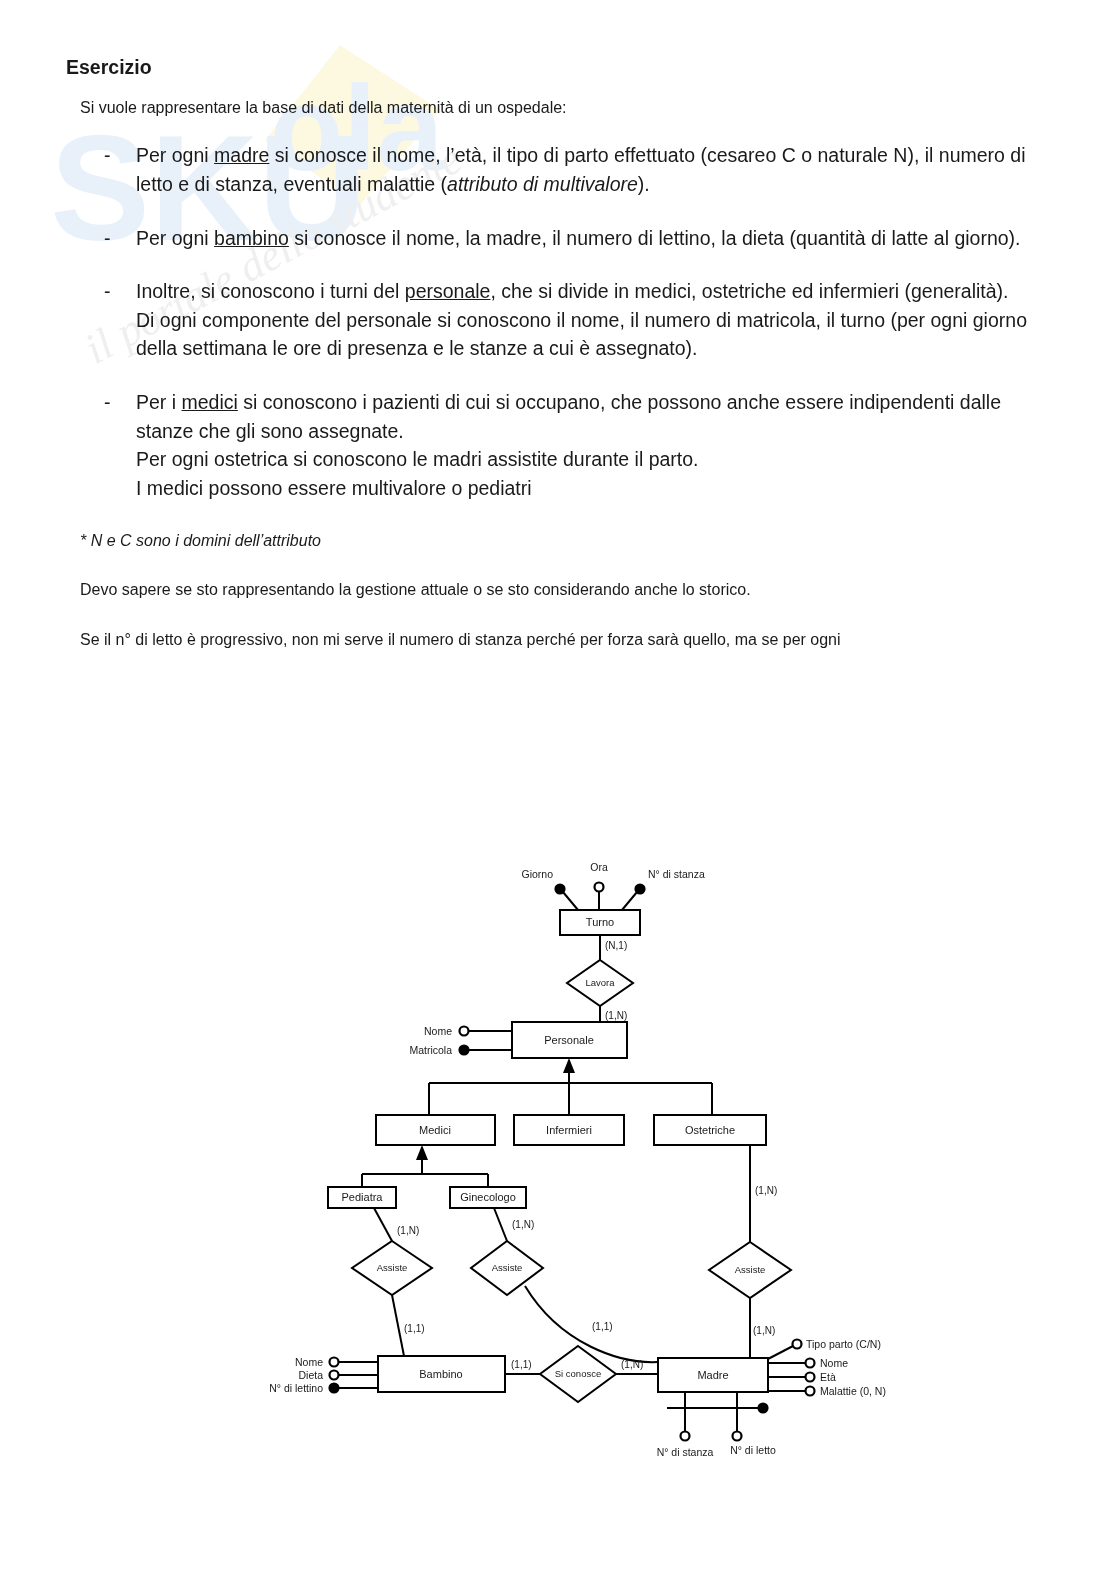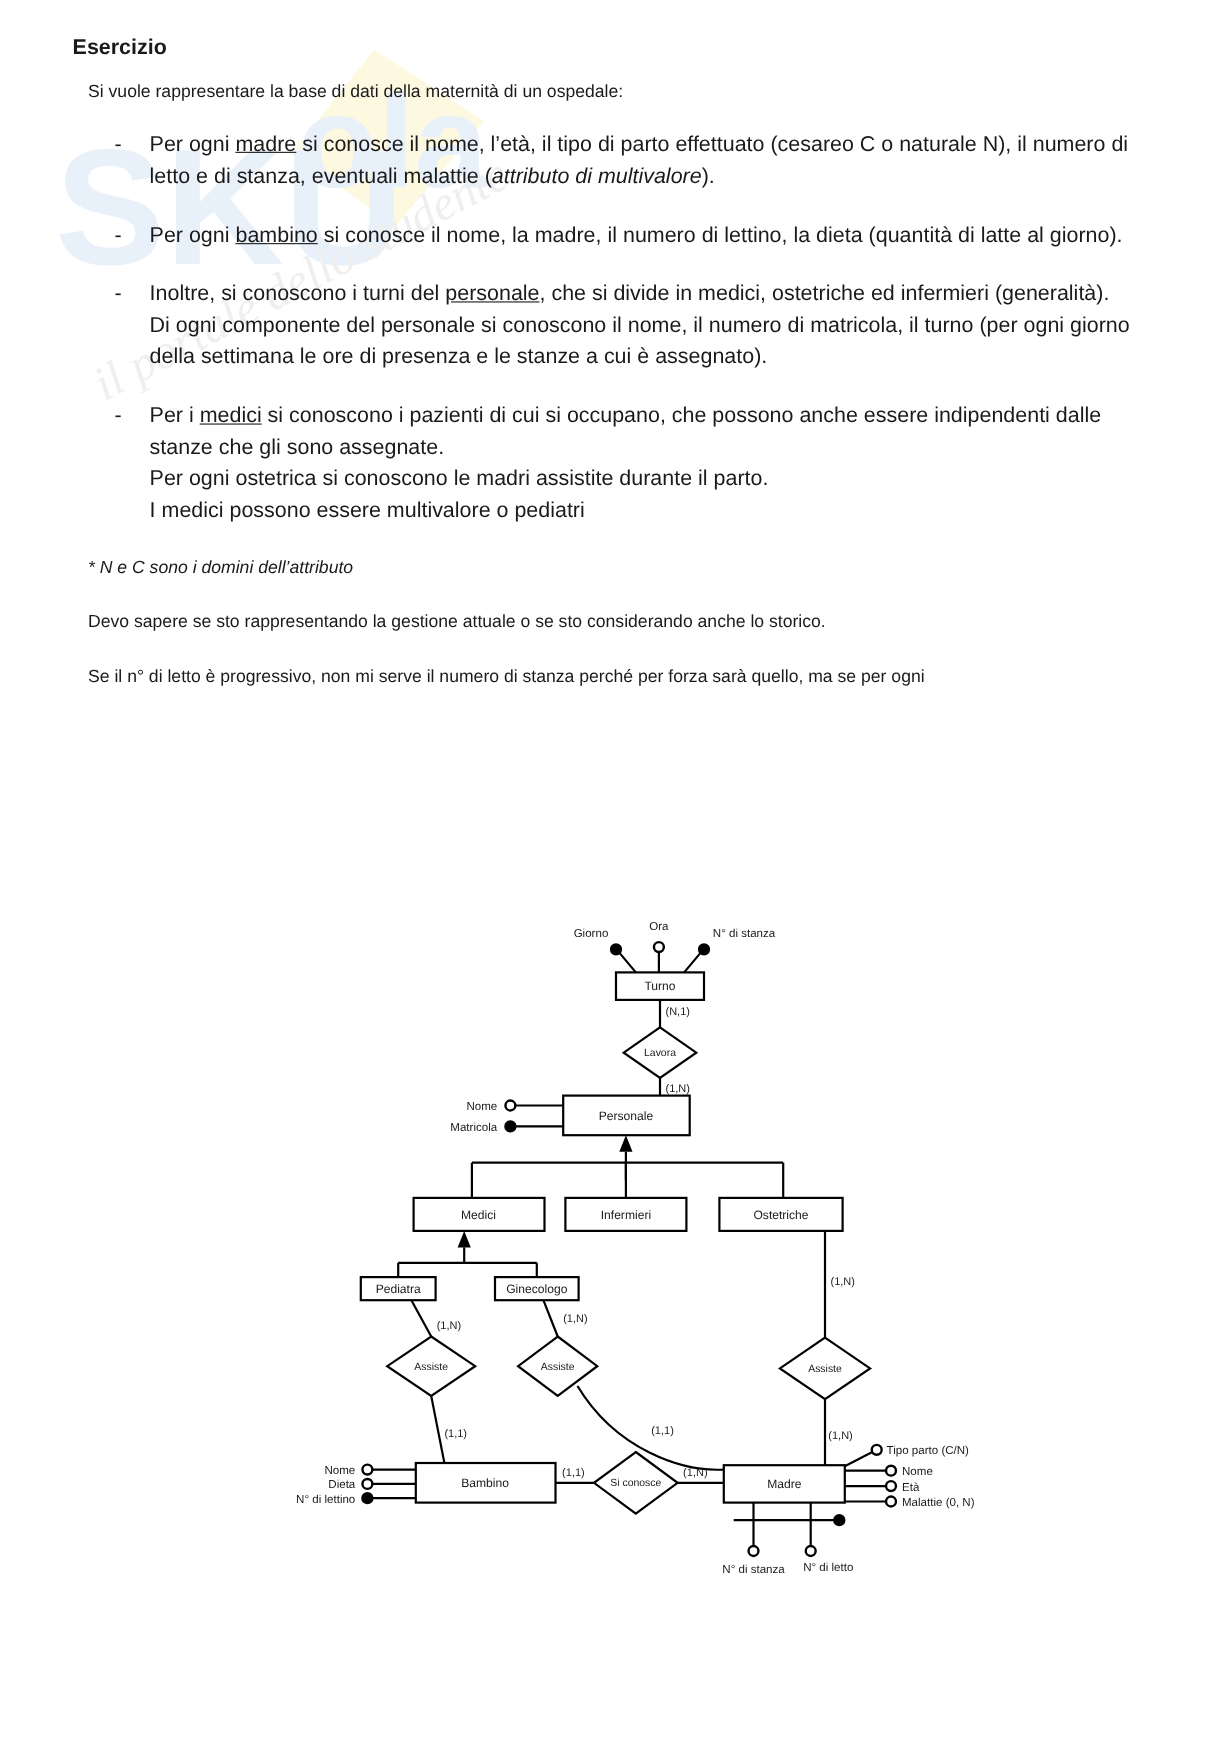"Esercizio" .page-pad { padding: 30px 62px 0 66px -> 54px 62px 0 66px }
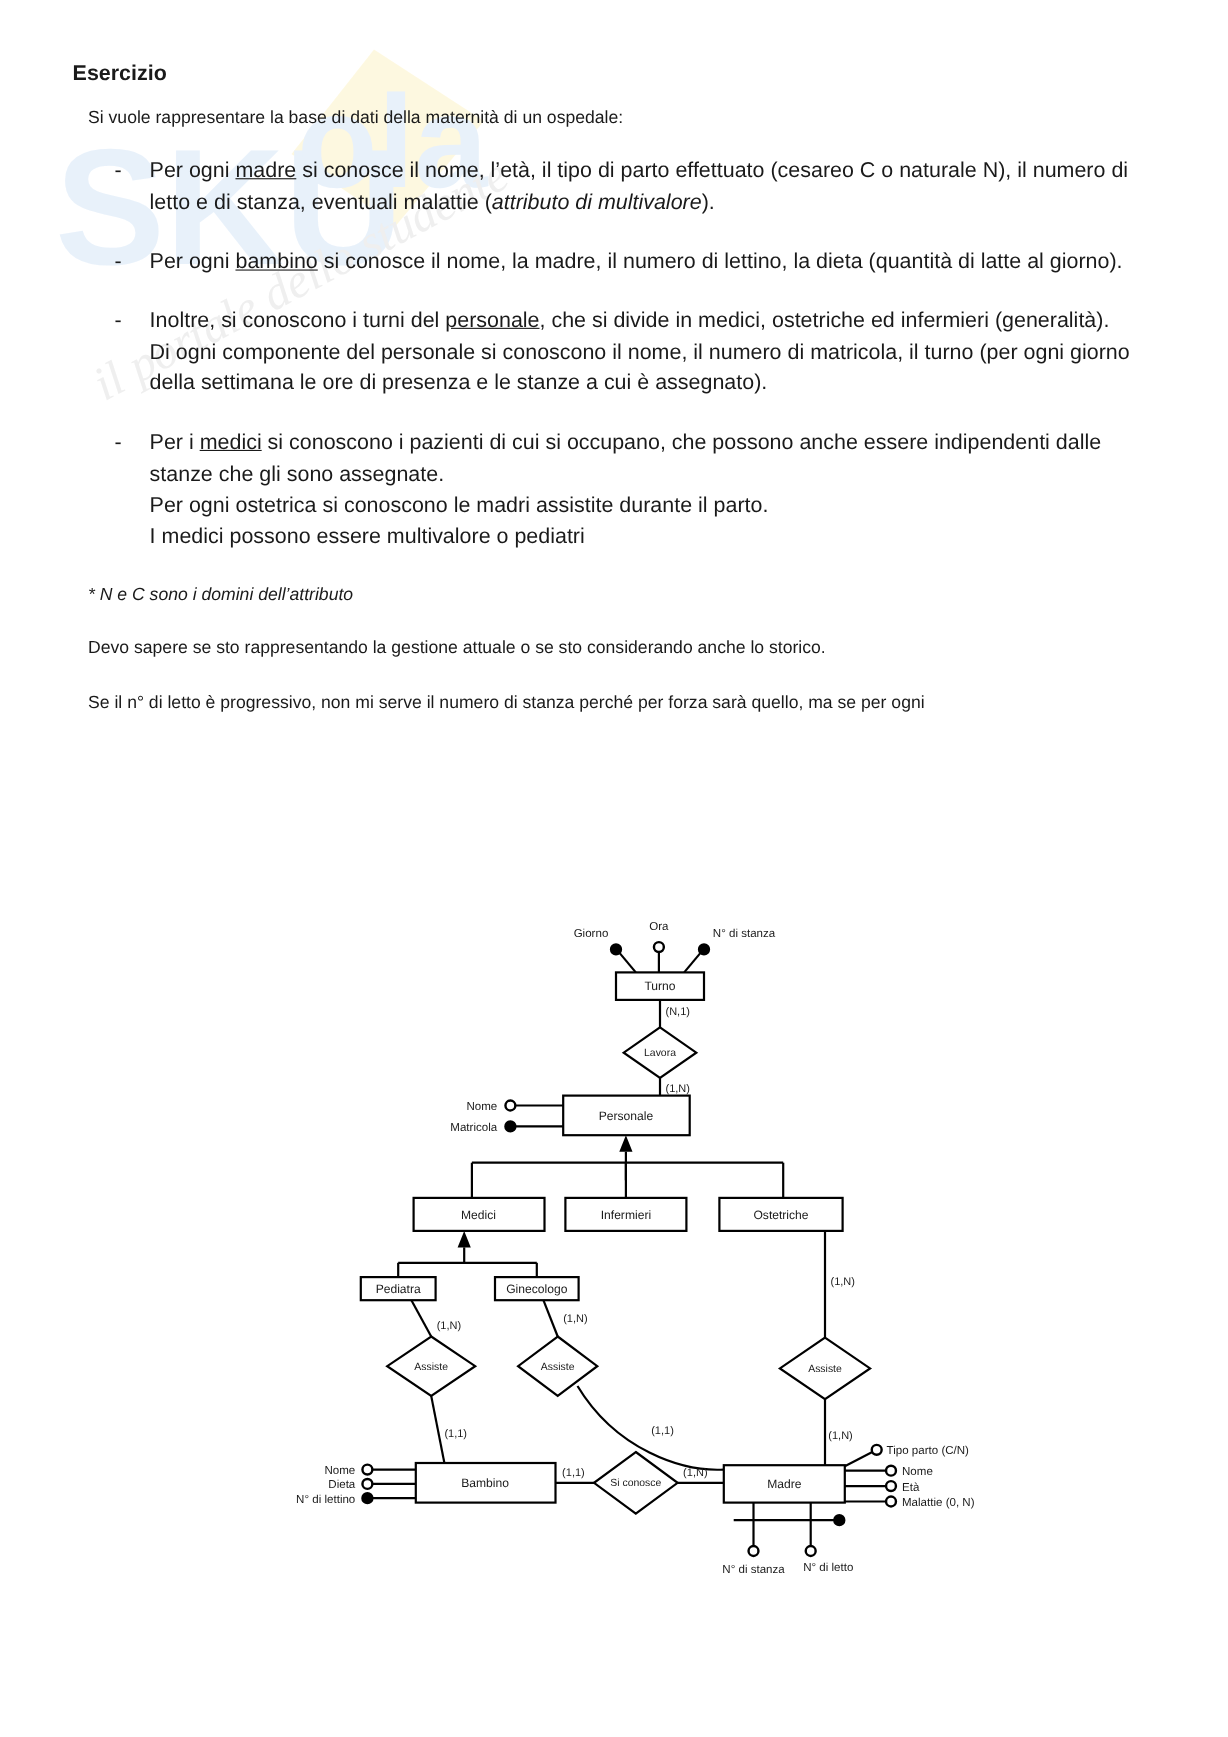"Giorno" #er-wrap { top: 830px -> 856px }
